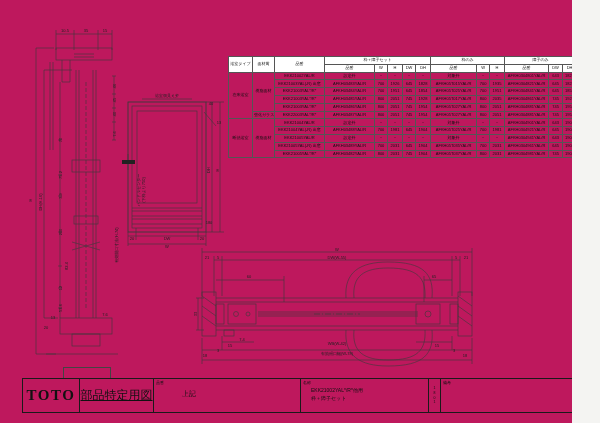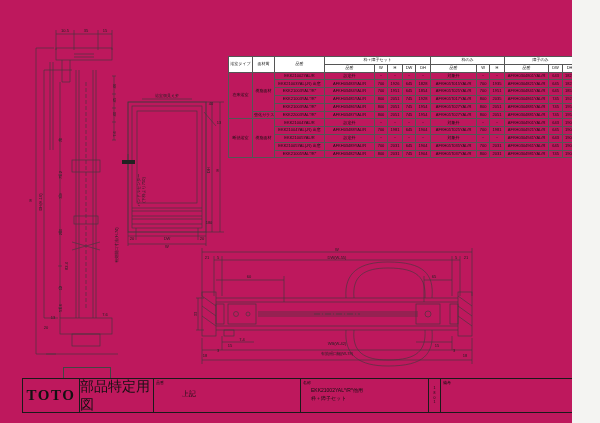"部品特定用図" #doc-type { font-size: 14px -> 12px; text-decoration: none -> underline }
